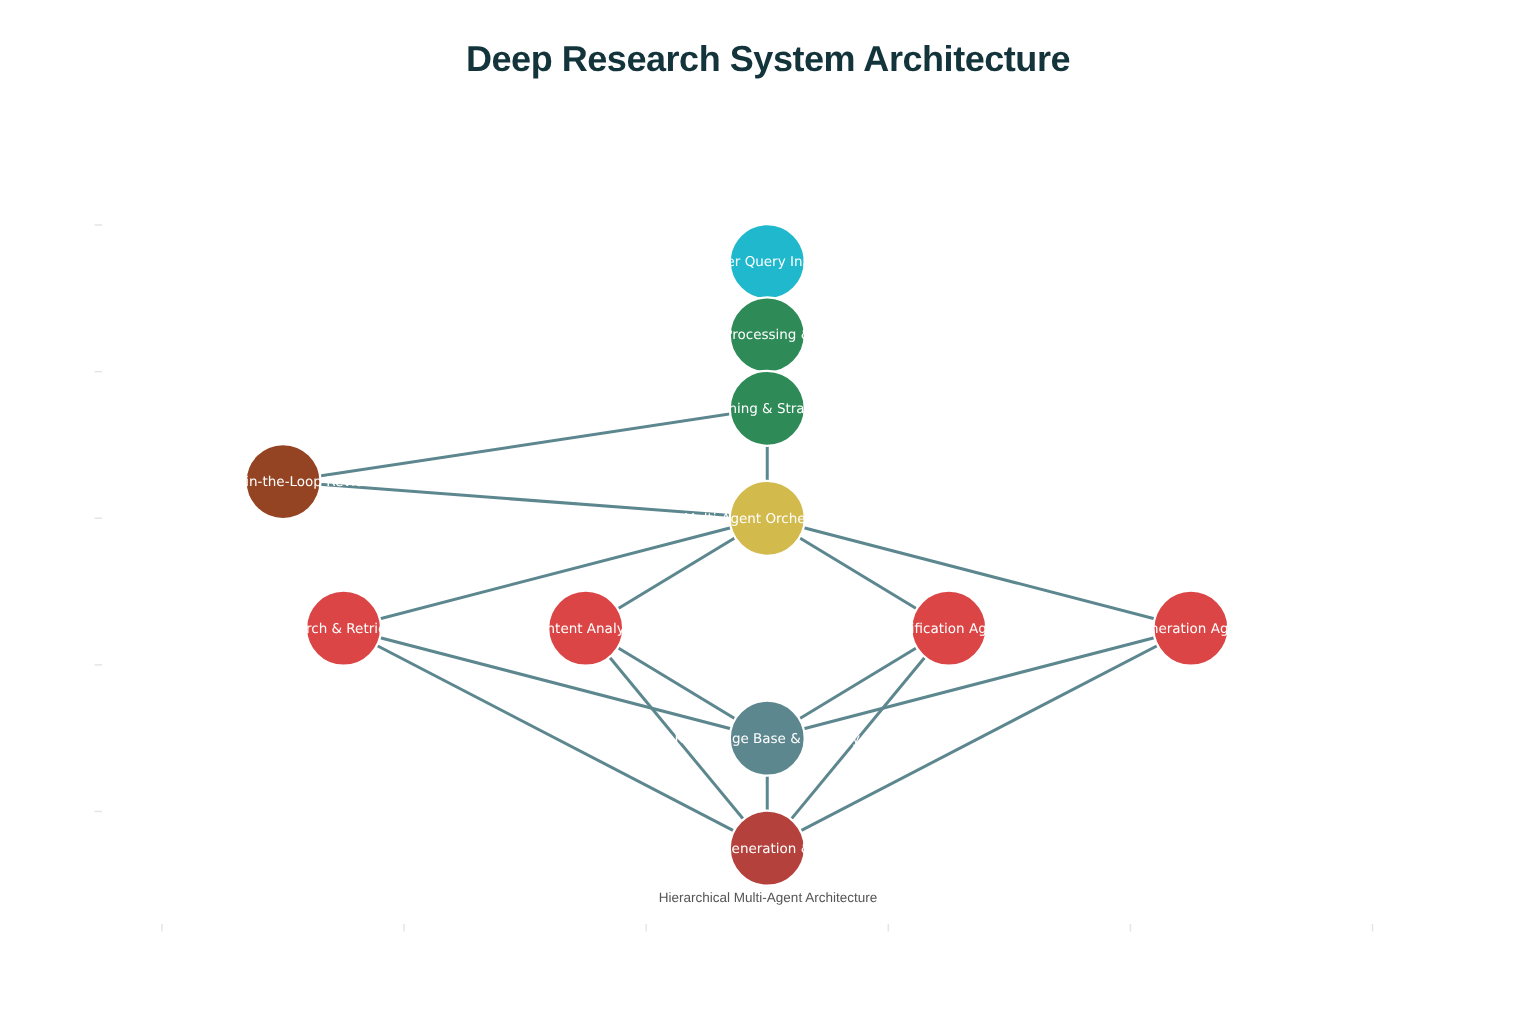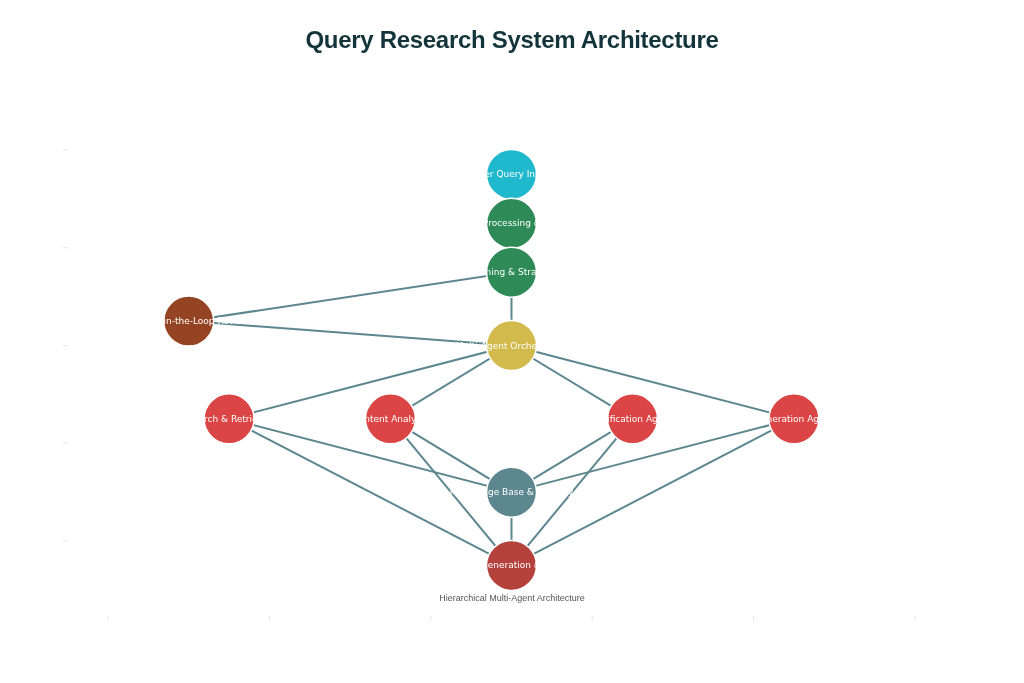"Query Research System Architecture" div { text: Query -> Deep }
